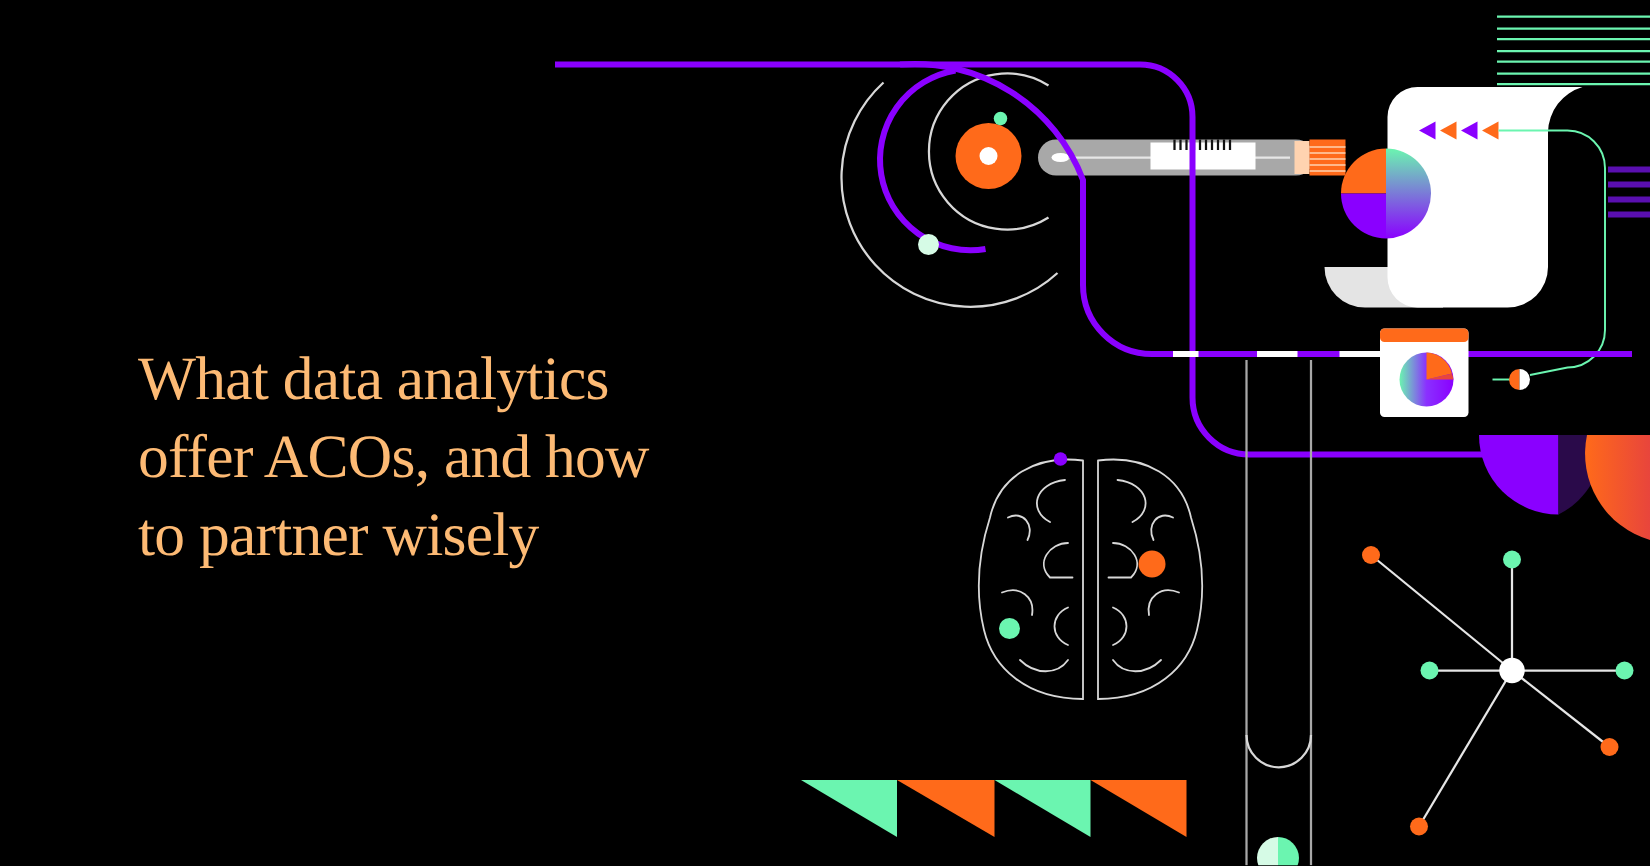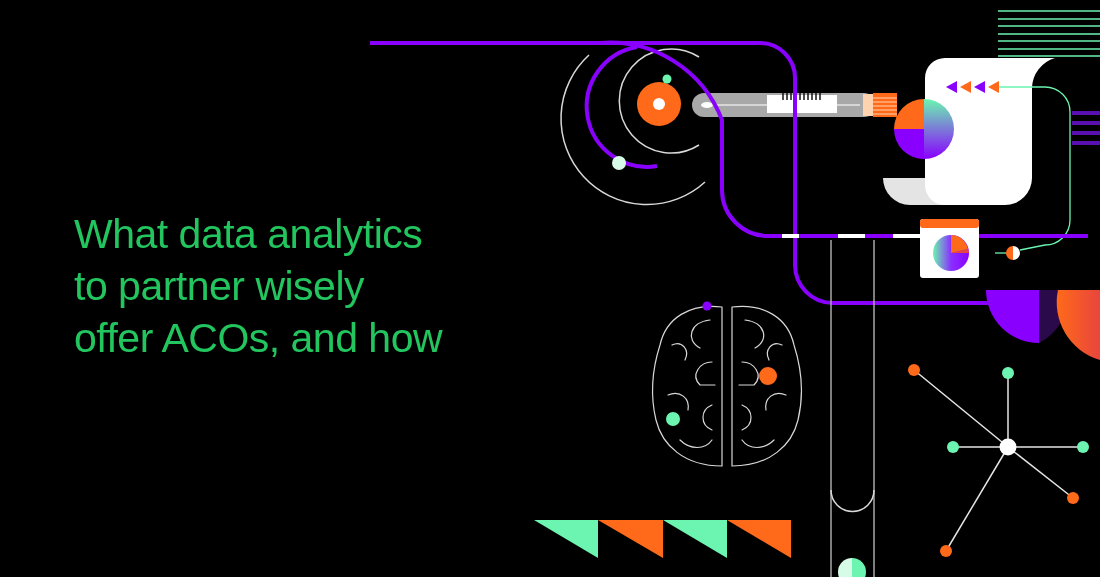"What data analytics" .headline { color: #22c55e -> #fdba74; font-family: Liberation Sans, sans-serif -> Liberation Serif, serif; margin: 0 -> 18px }
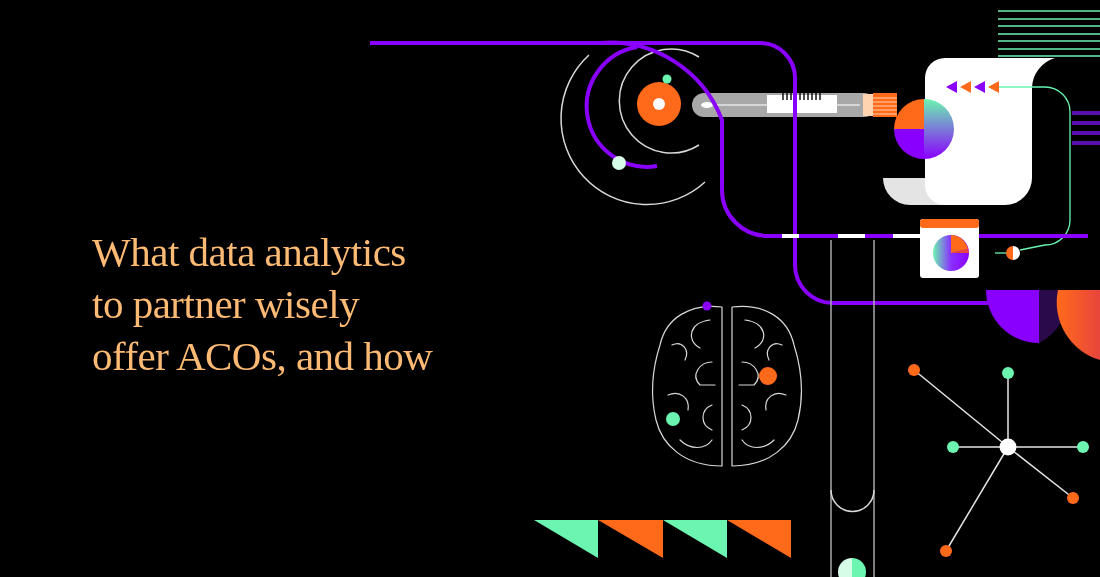"to partner wisely" span { order: before "offer ACOs, and how" -> after "offer ACOs, and how" }
